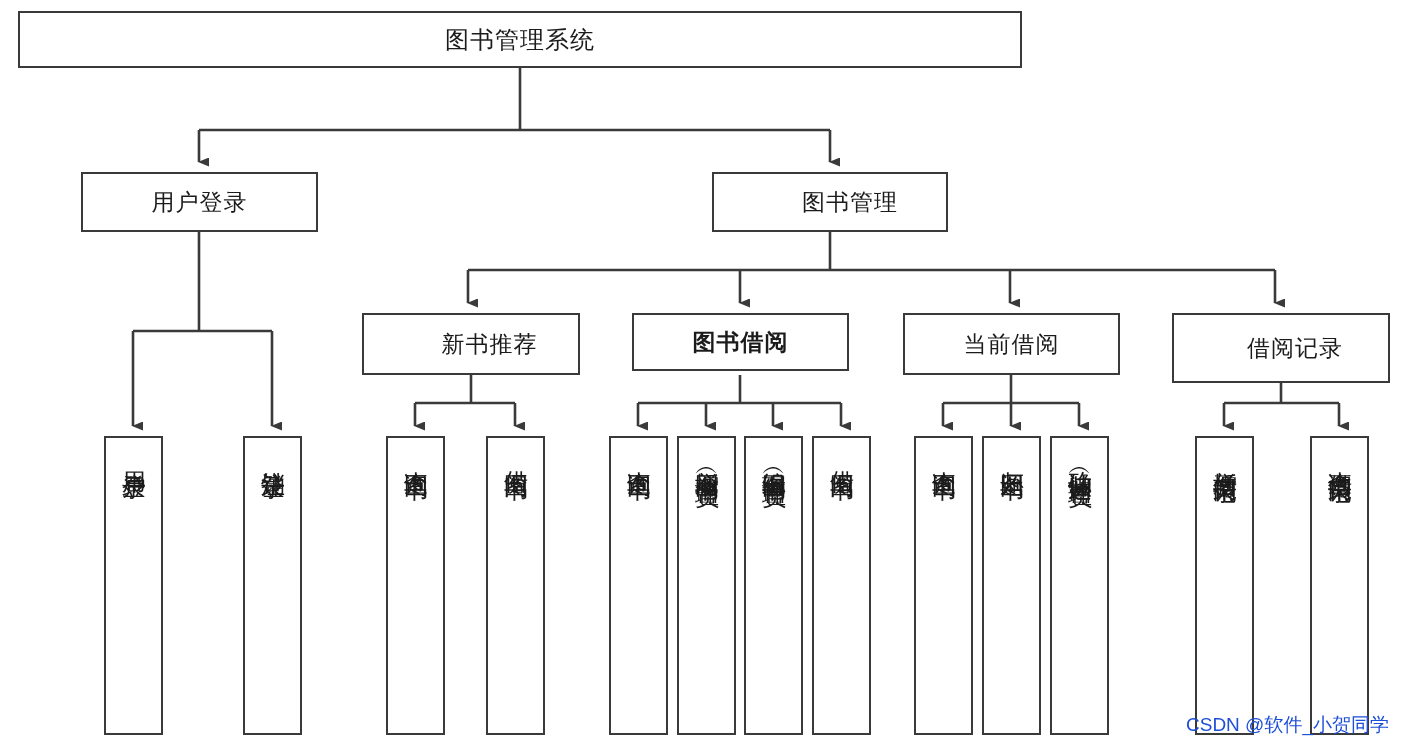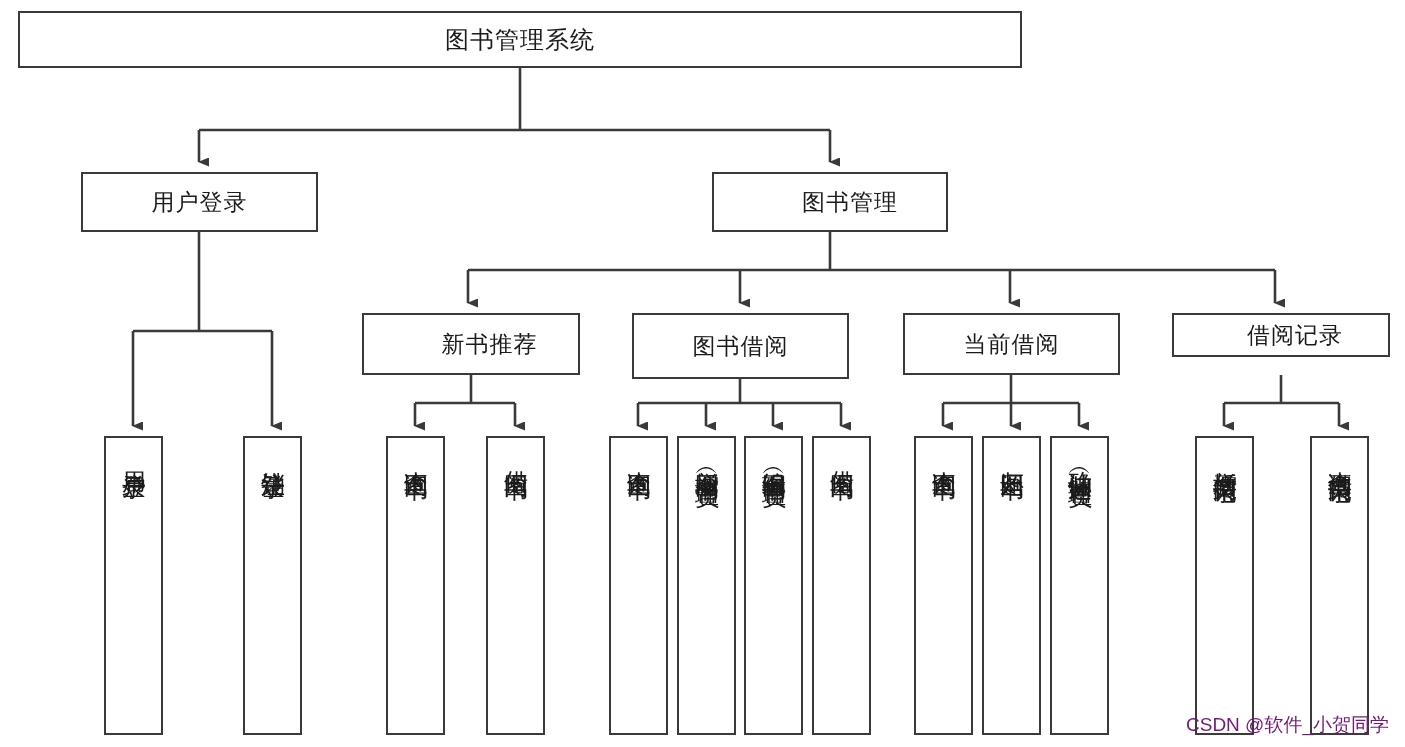"图书借阅" div.node { font-weight: none -> bold; height: 66px -> 58px }
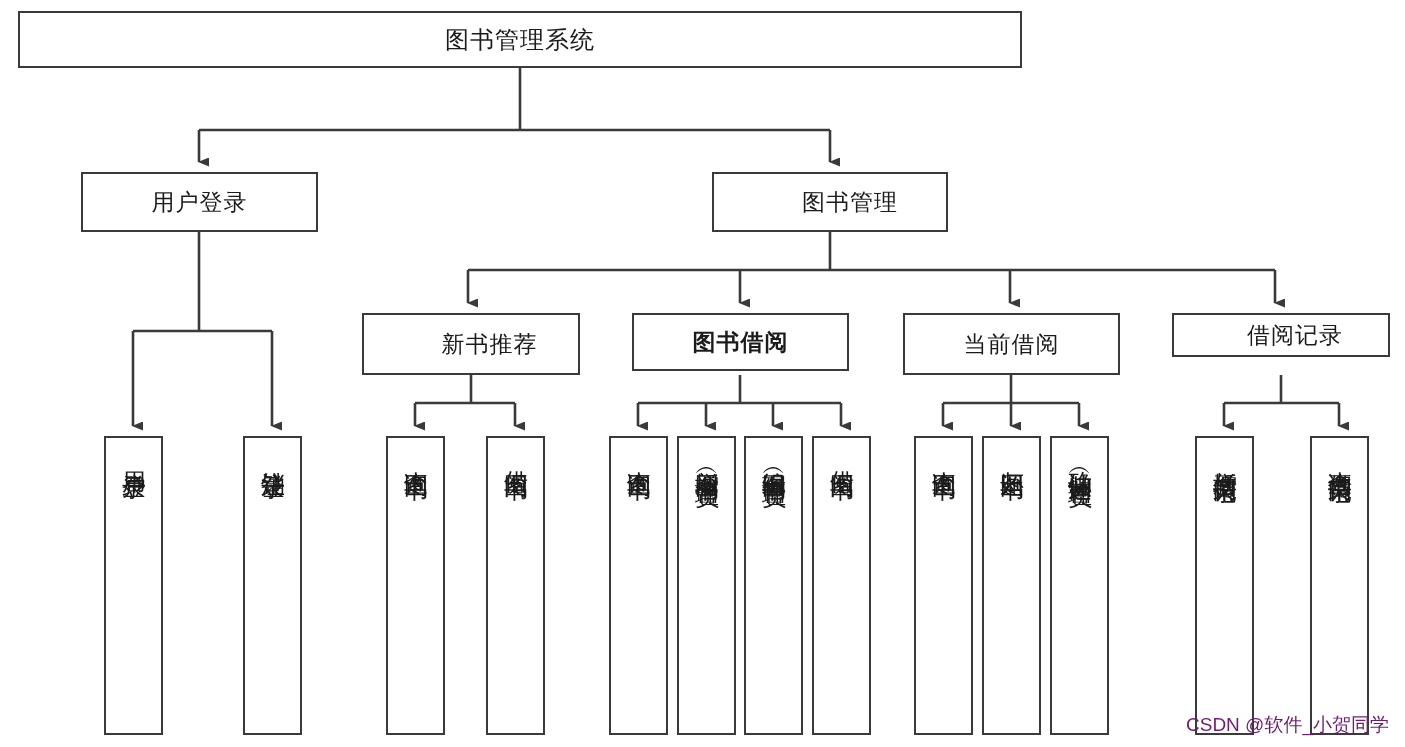"借阅记录" div.node { height: 44px -> 70px }
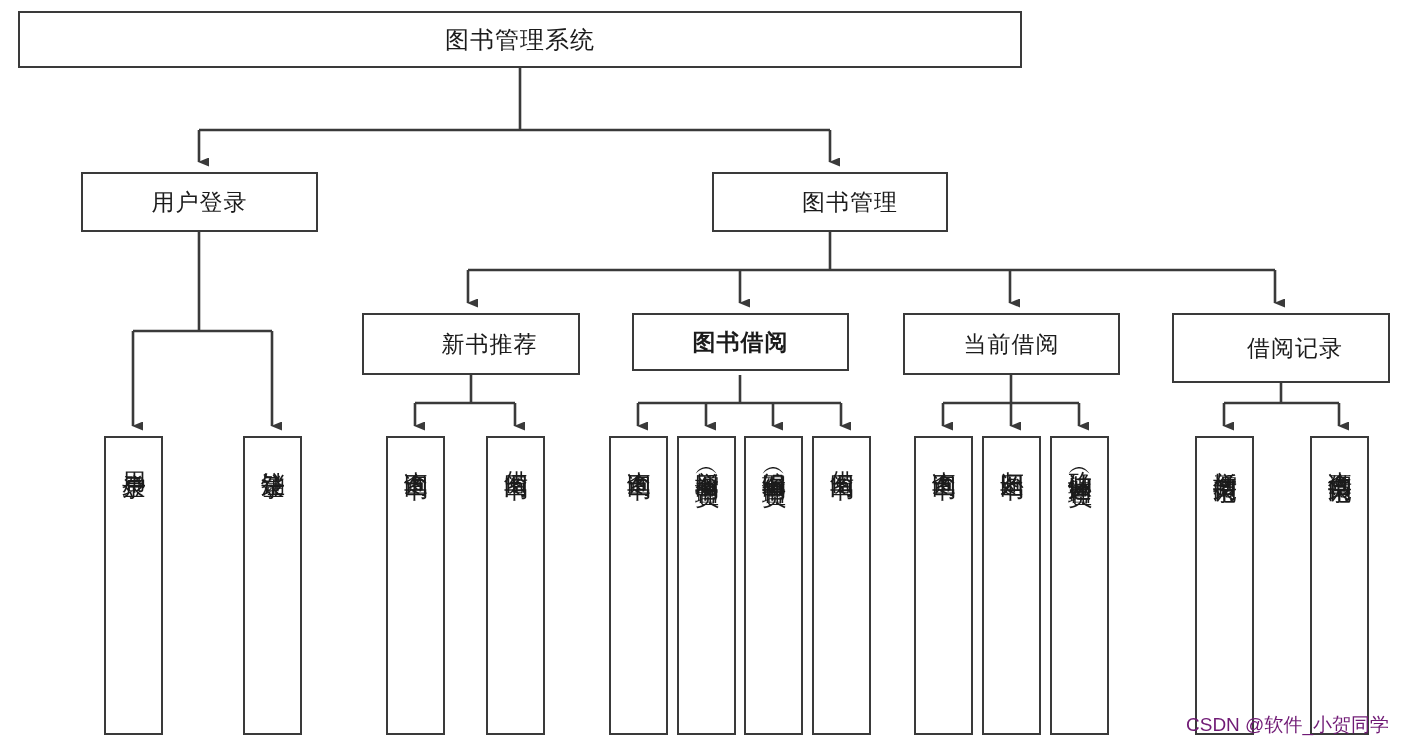"CSDN @软件_小贺同学" .watermark { color: #701a75 -> #1d4ed8 }
